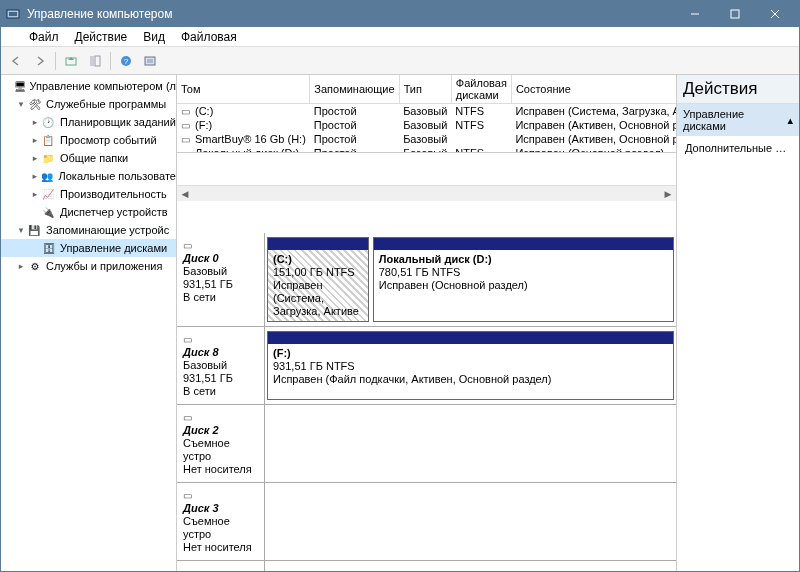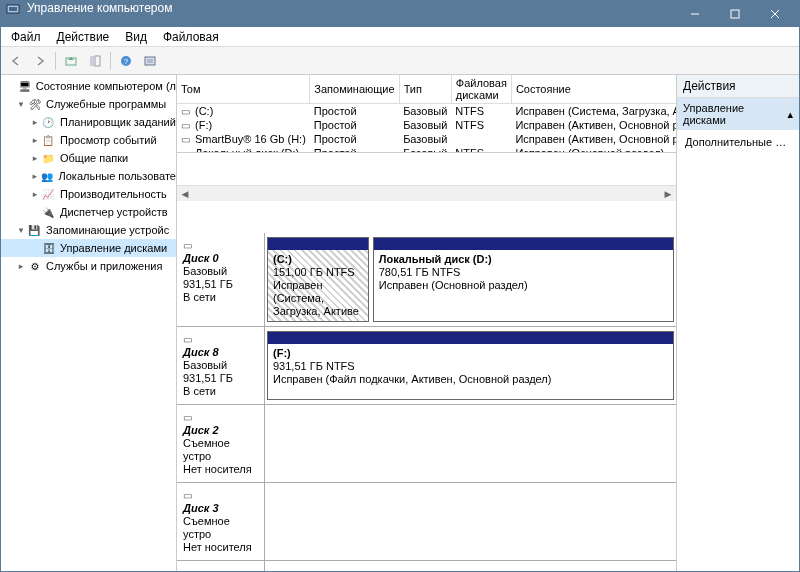"Управление компьютером" .titlebar { align-items: none -> center }
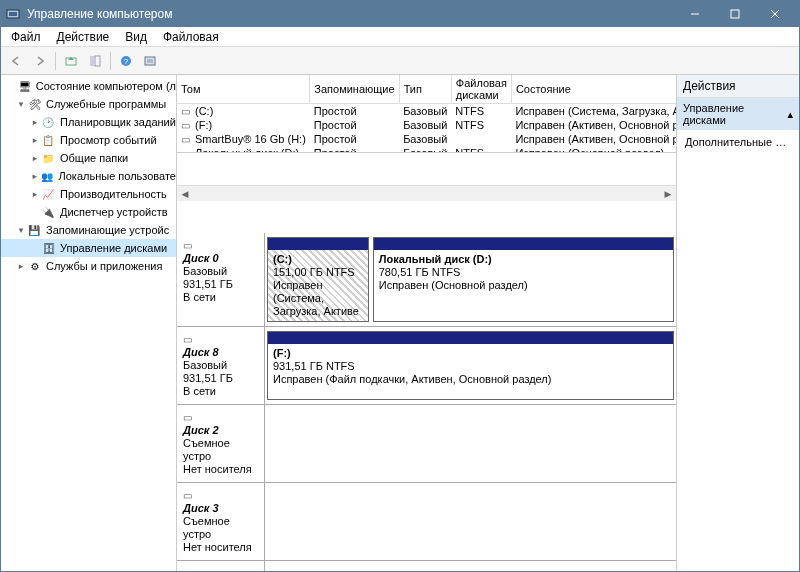"Файл" .menubar { padding: 0 2px -> 0 20px }
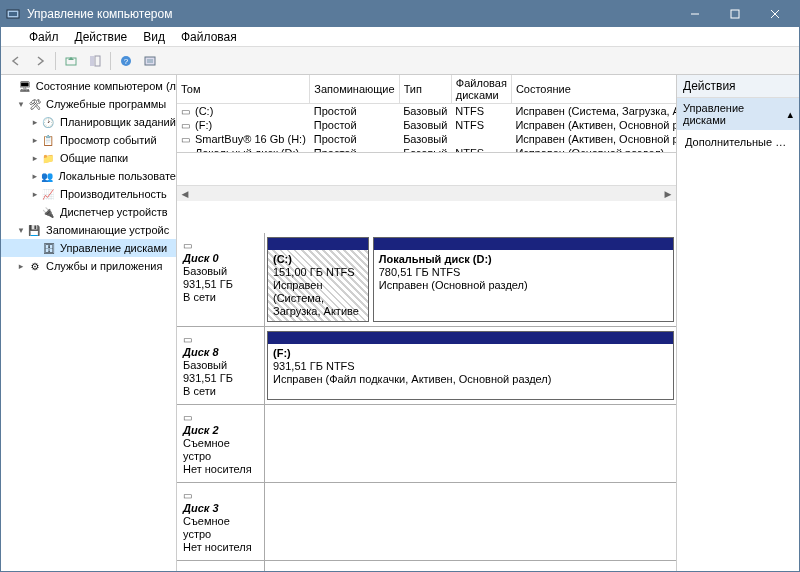"Состояние компьютером (л" span.label { text: Состояние -> Управление }
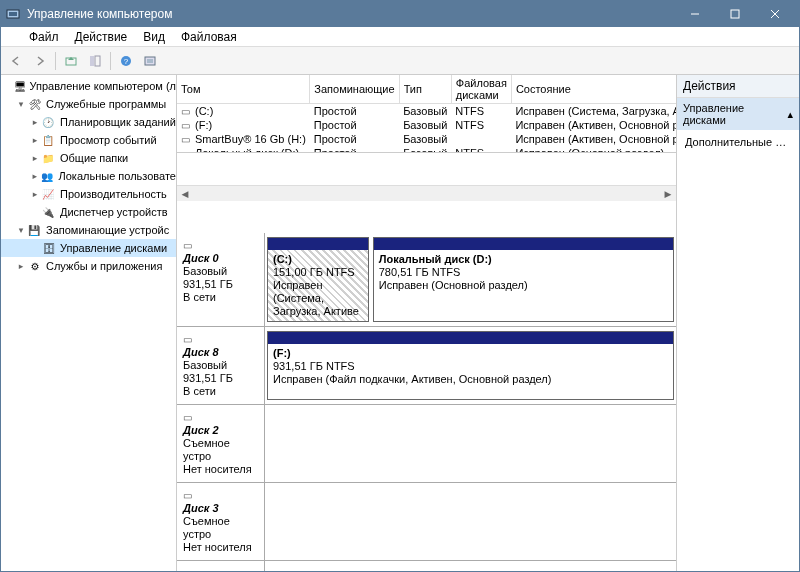"Действия" .actions .hdr { font-size: 12px -> 17px }
